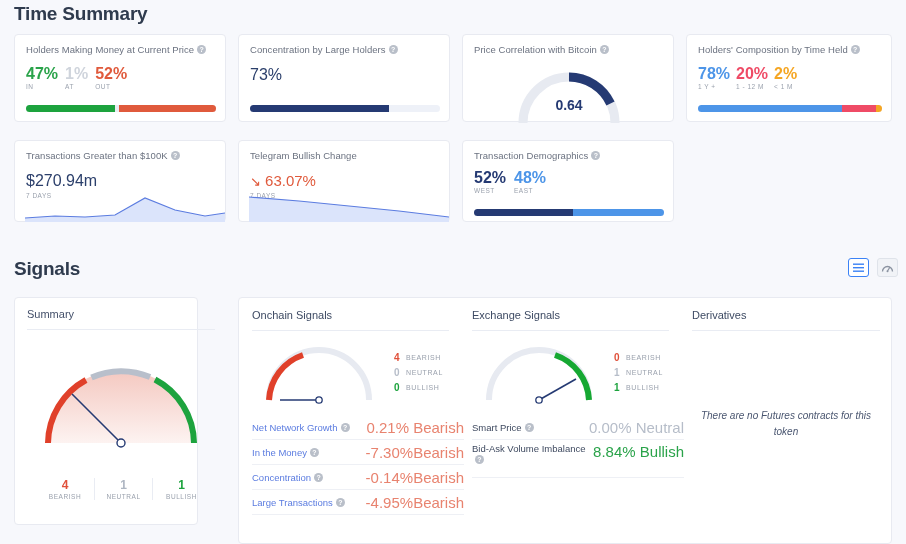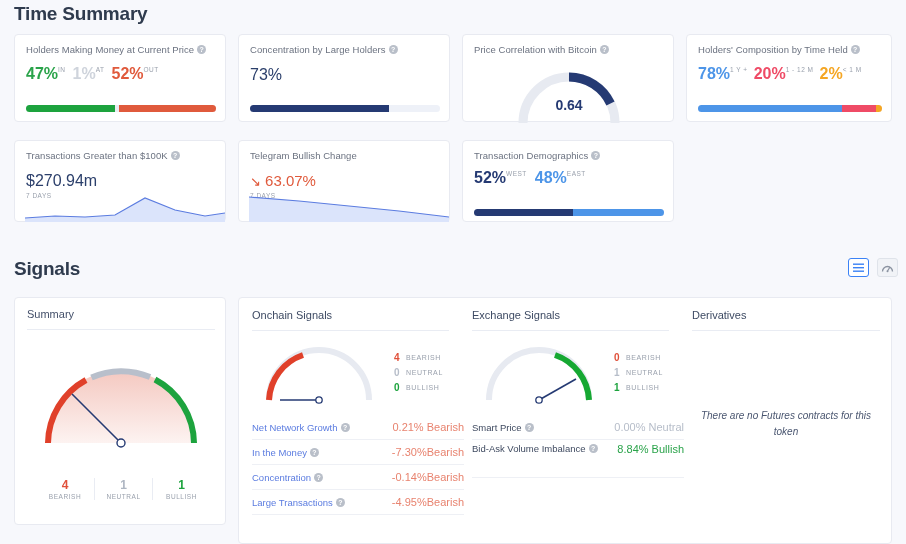"47%" .metric { flex-direction: row -> column }
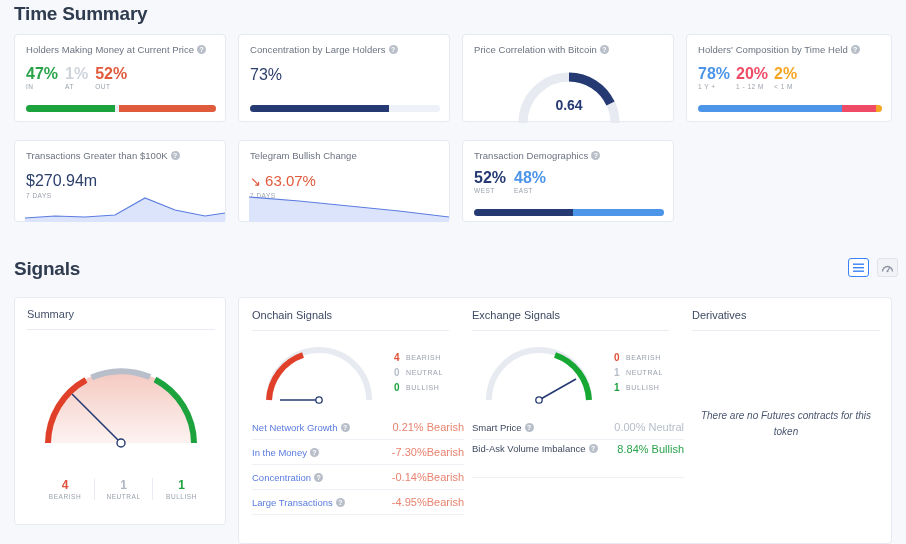"Summary" div.panel { width: 212px -> 184px }
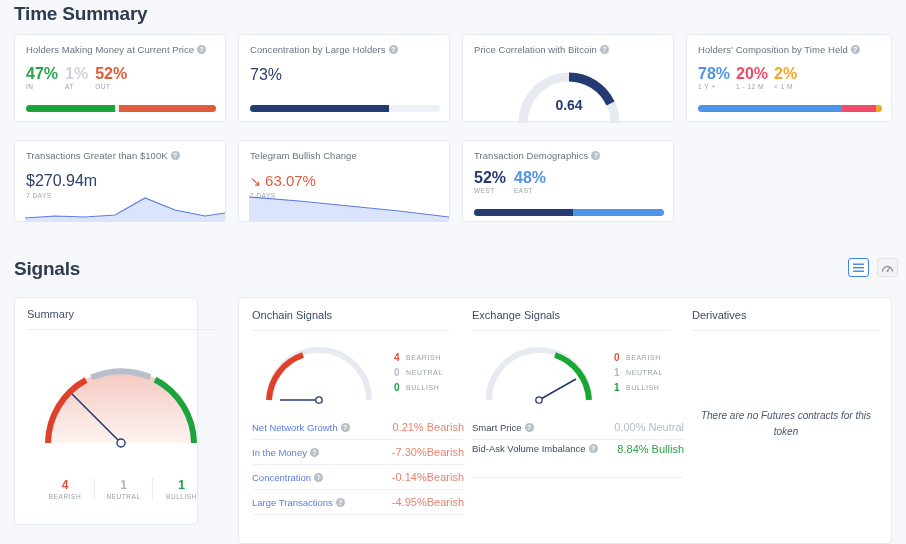"0.21% Bearish" .sig-val { font-size: 11px -> 15px }
